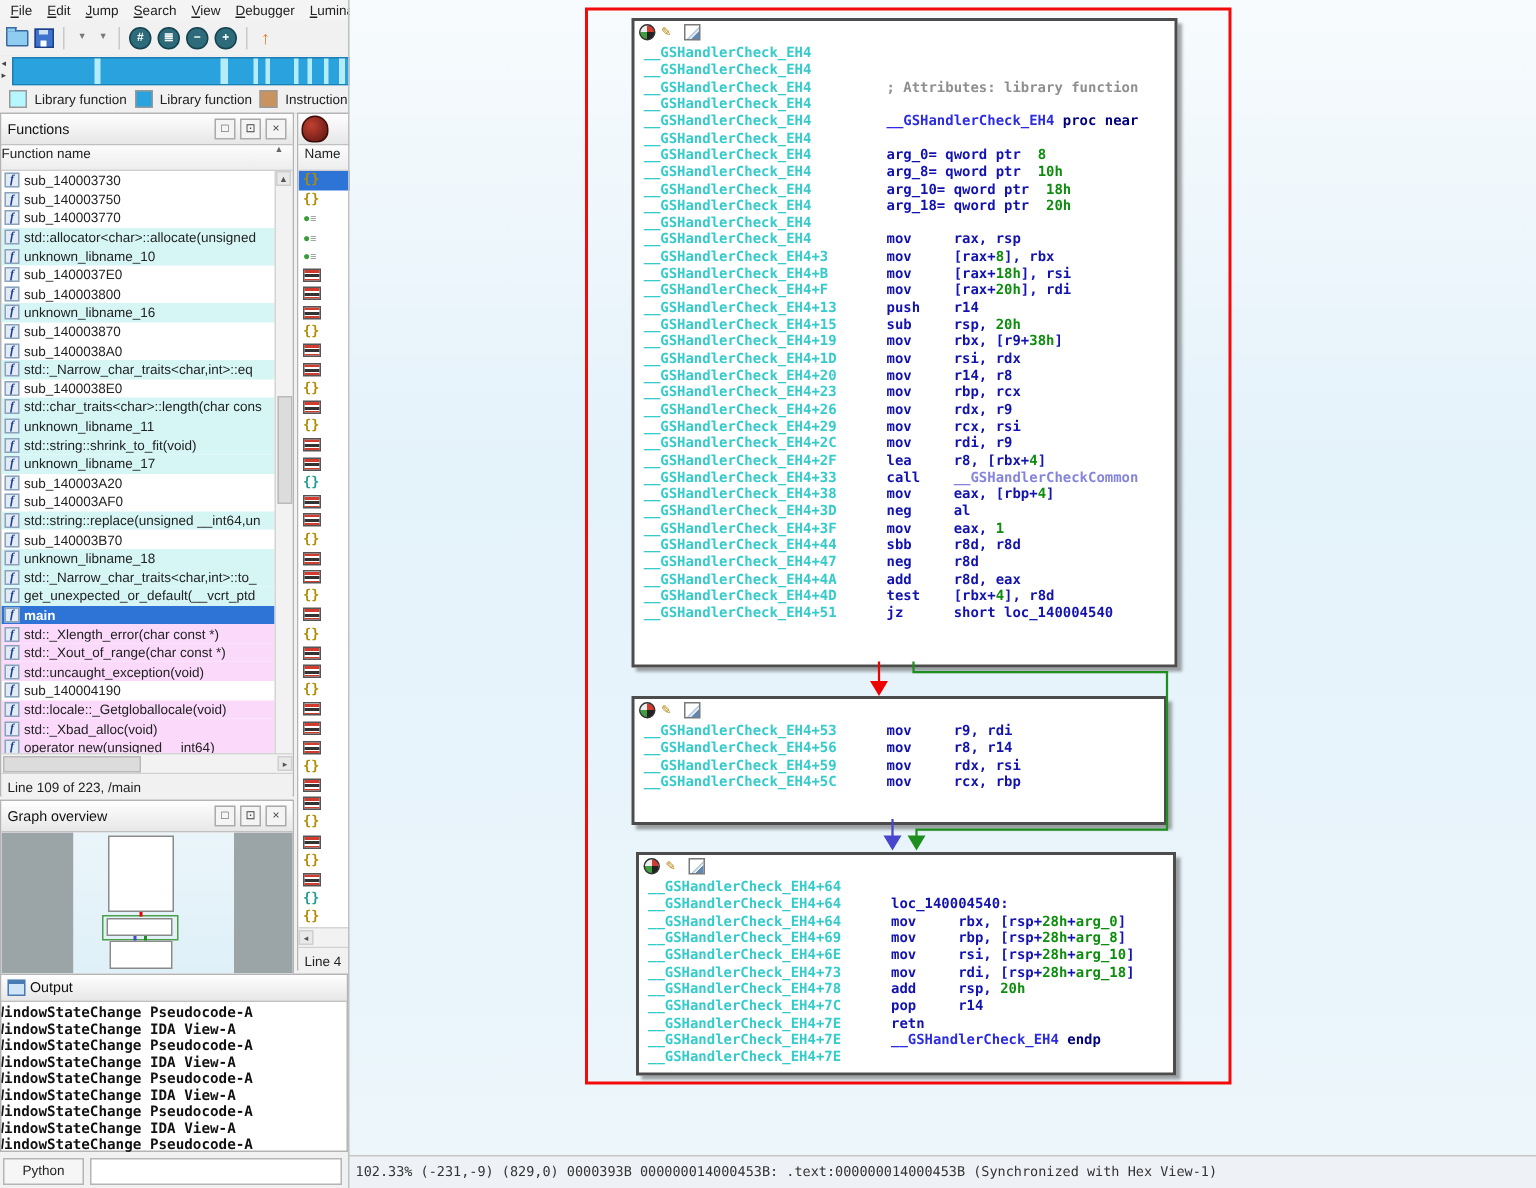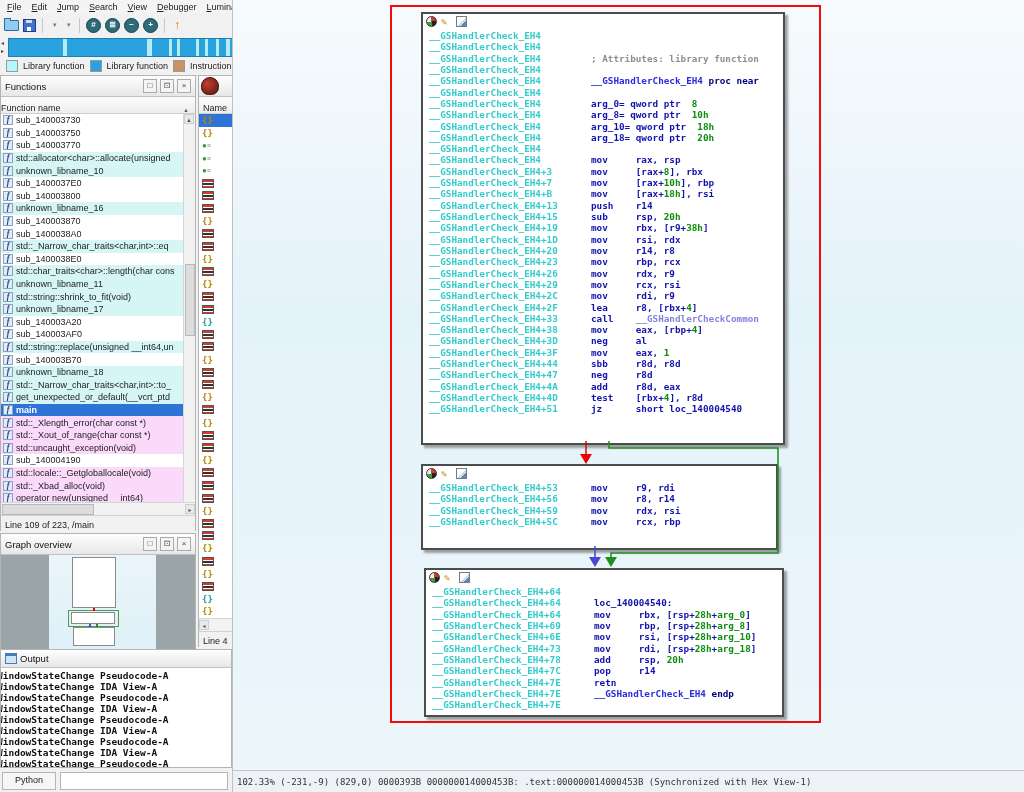"Function name" .colhdr { align-items: flex-end -> flex-start }
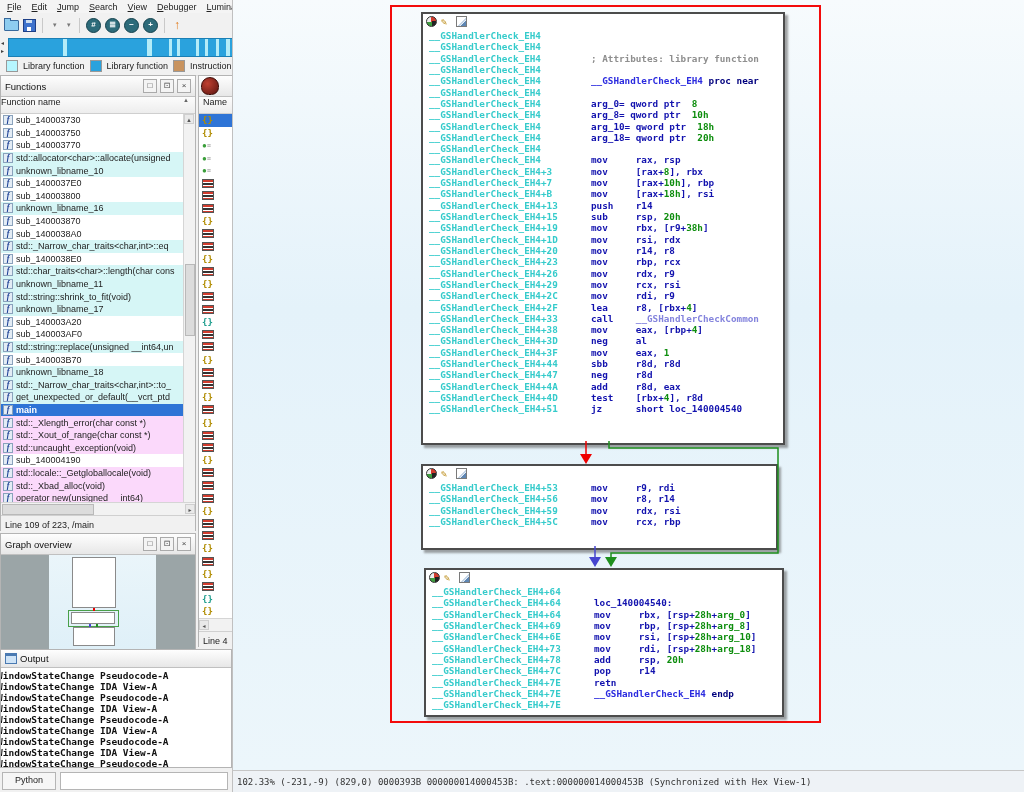"__GSHandlerCheck_EH4+7" div.dl { html: <div><span>__GSHandlerCheck_EH4+7</span><span><span>mov [rax+</span><span>10h</span><span>], rbp</span></span></div> -> none }
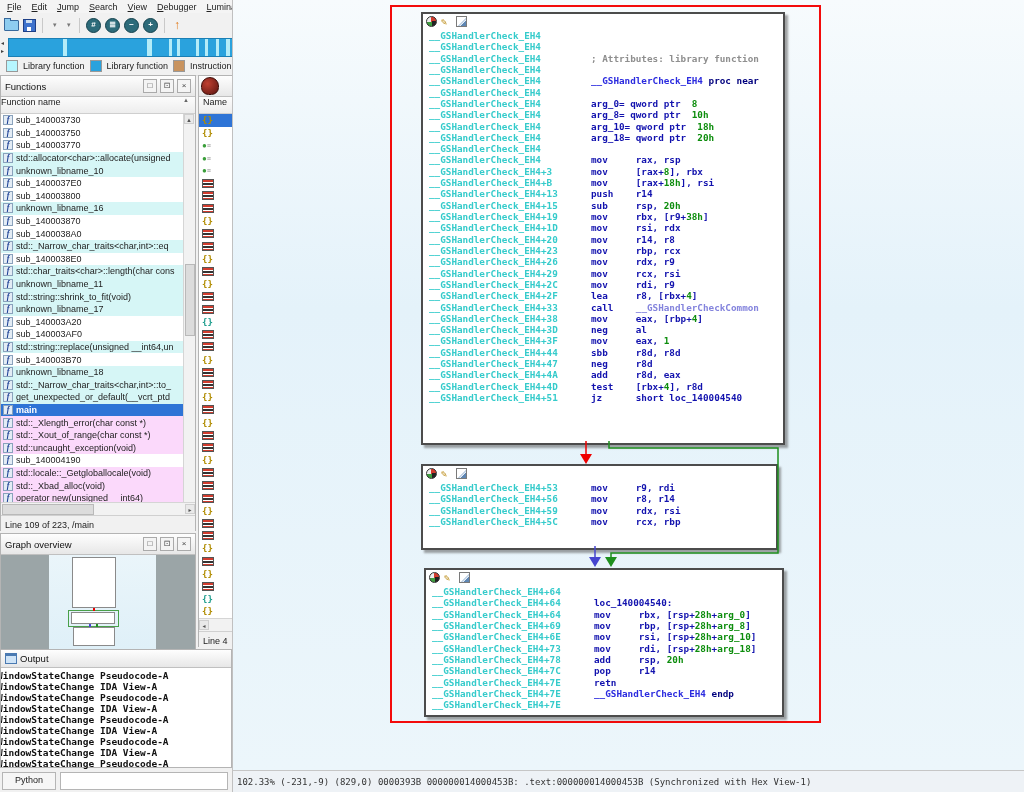"__GSHandlerCheck_EH4+F" div.dl { html: none -> <div><span>__GSHandlerCheck_EH4+F</span><span><span>mov [rax+</span><span>20h</span><span>], rdi</span></span></div> }
